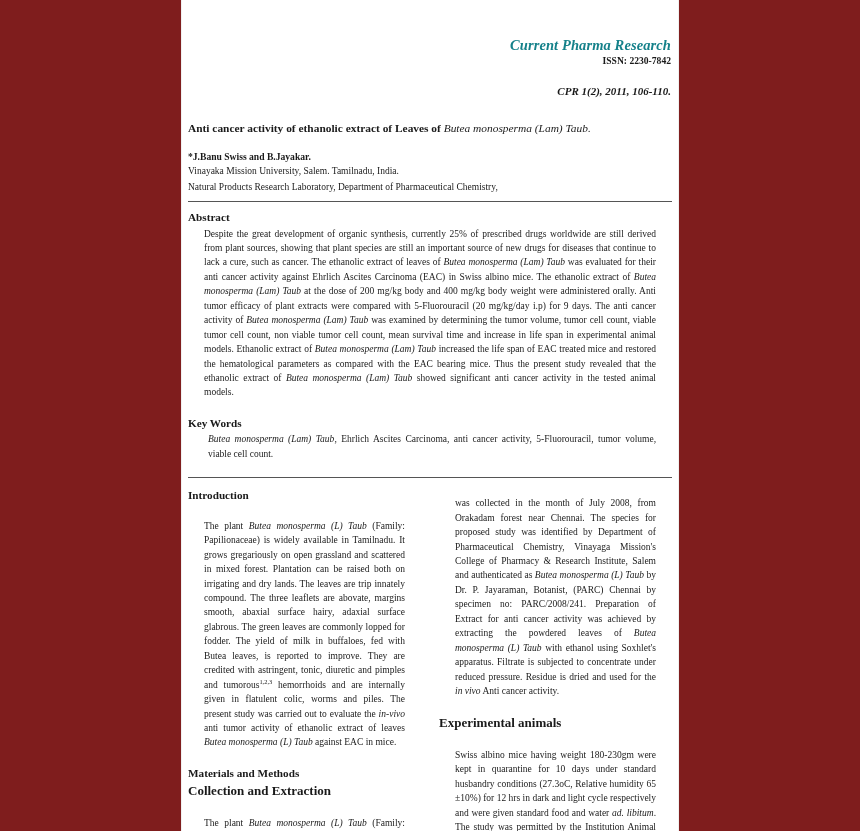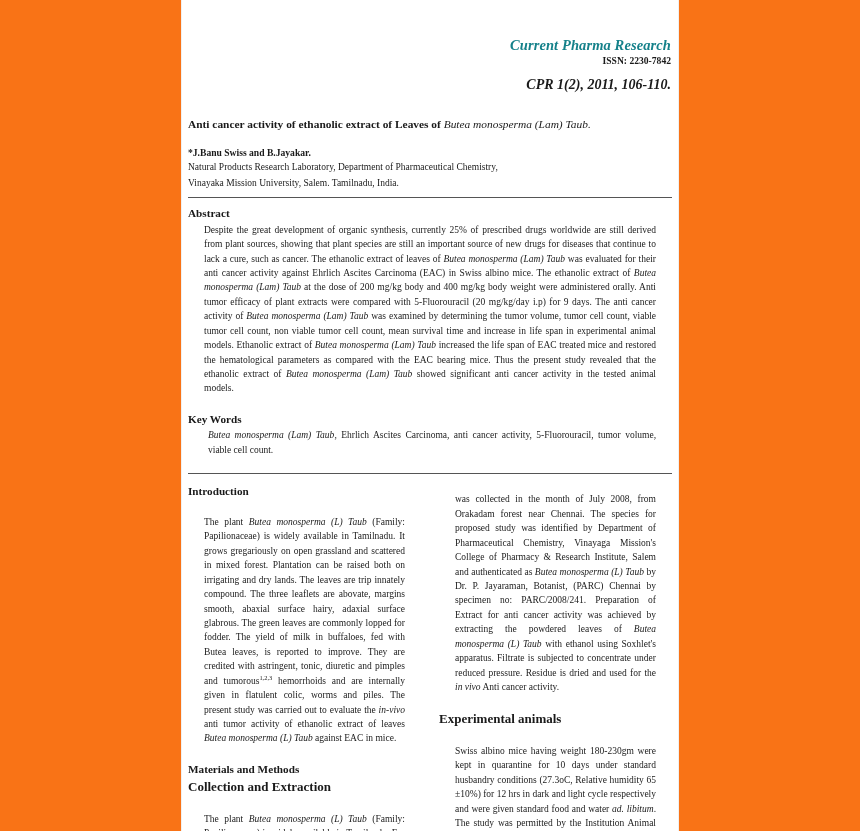"Current Pharma Research" .page { background: #f97316 -> #7f1d1d }
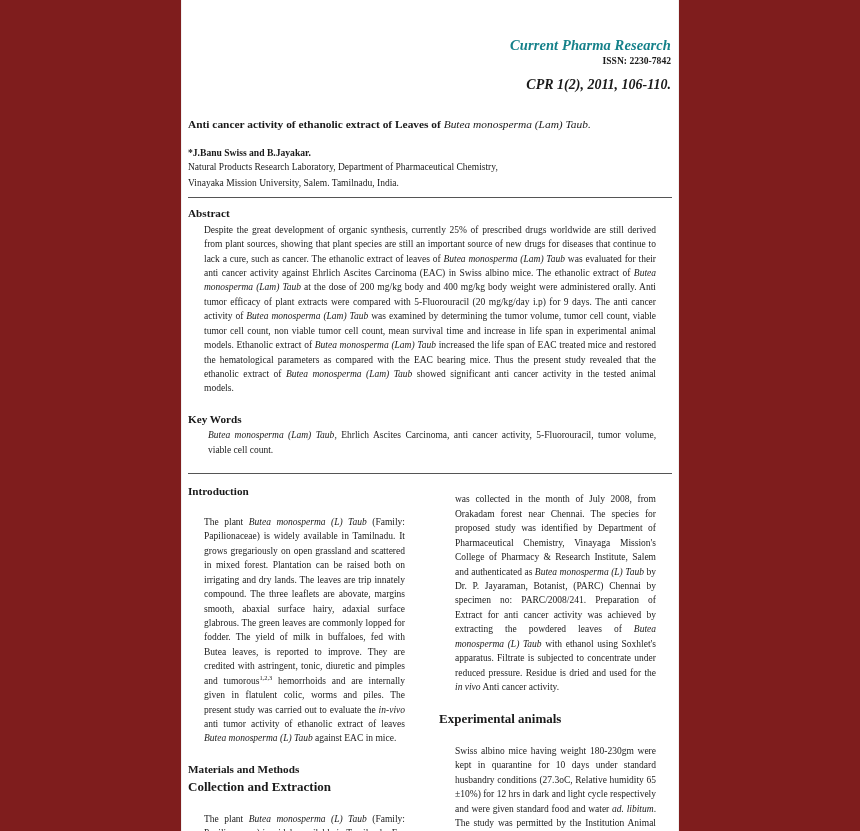"CPR 1(2), 2011, 106-110." .cpr-line { font-size: 14px -> 11px; margin-top: 8px -> 16px }
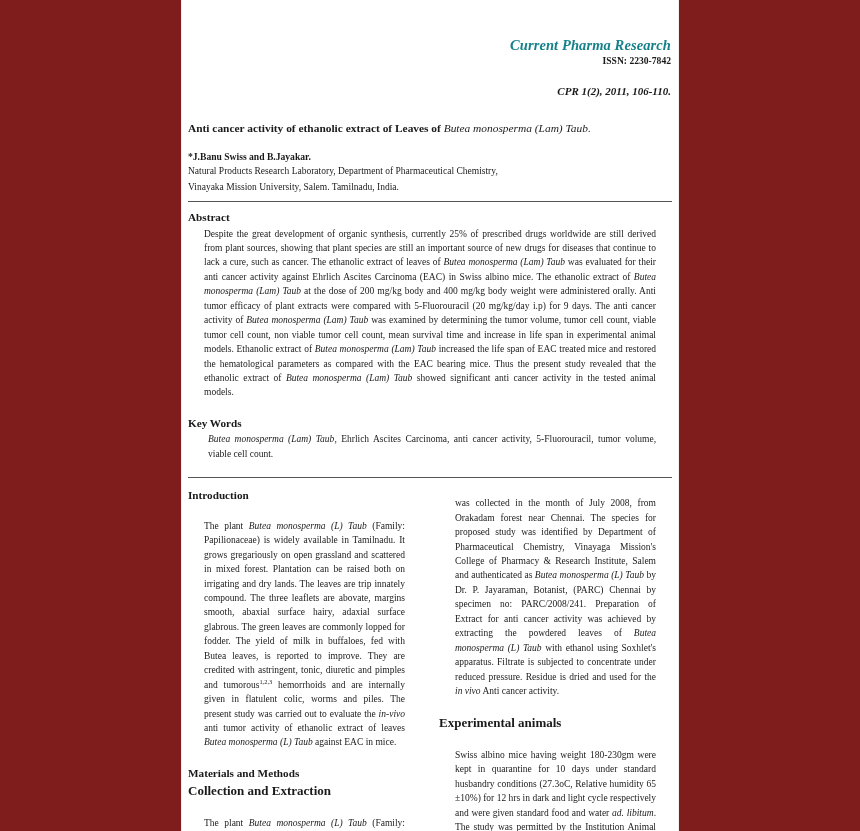"Natural Products Research Laboratory," div.affil { order: before "Vinayaka Mission University, Salem." -> after "Vinayaka Mission University, Salem." }
